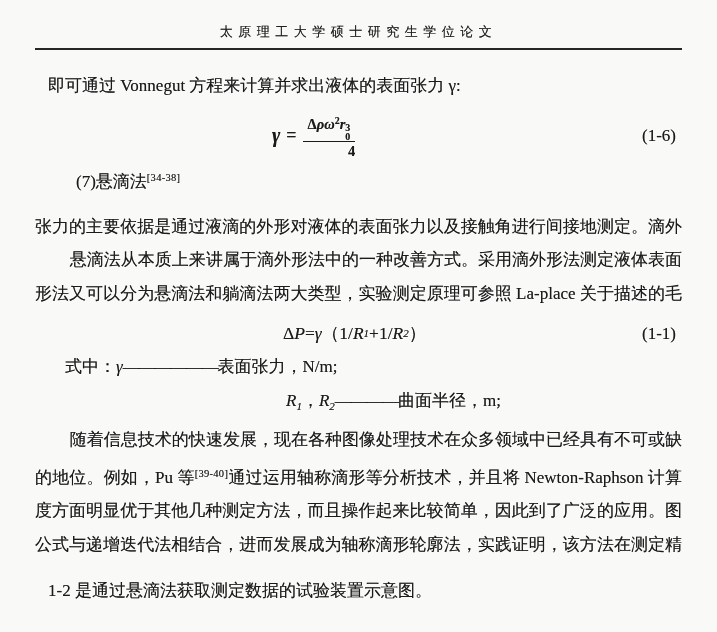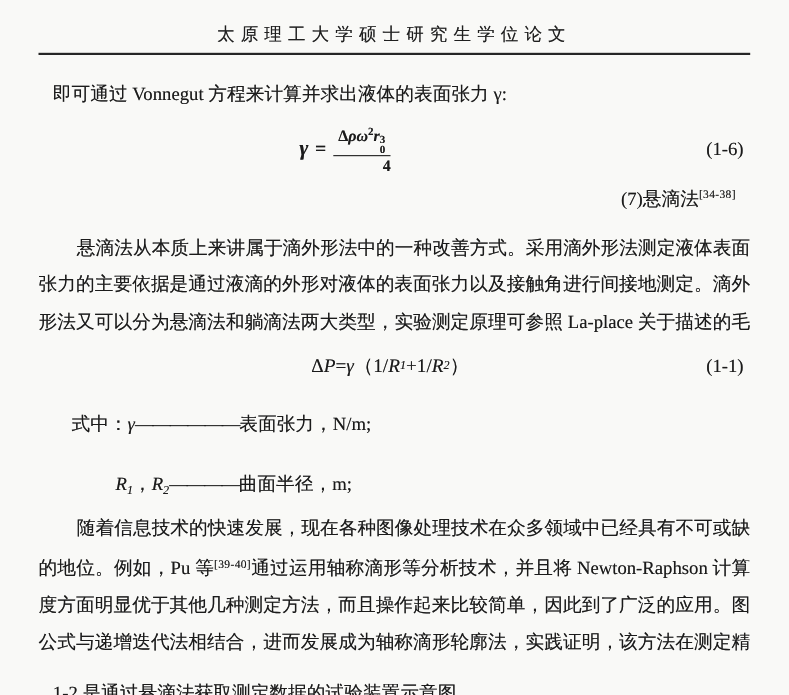"太原理工大学硕士研究生学位论文" .header { font-size: 16px -> 13px }
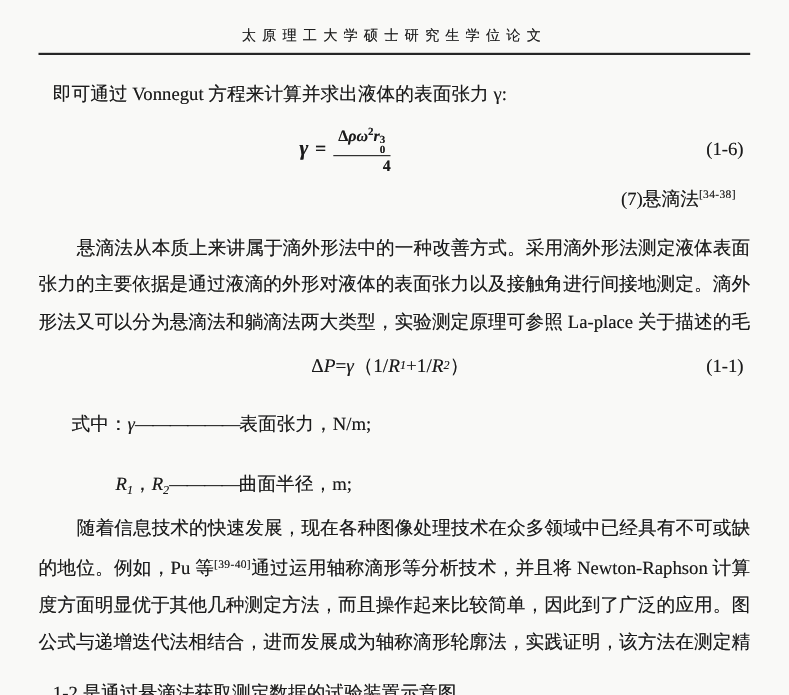"(7)悬滴法[34-38]" .section-head { text-align: right -> none }
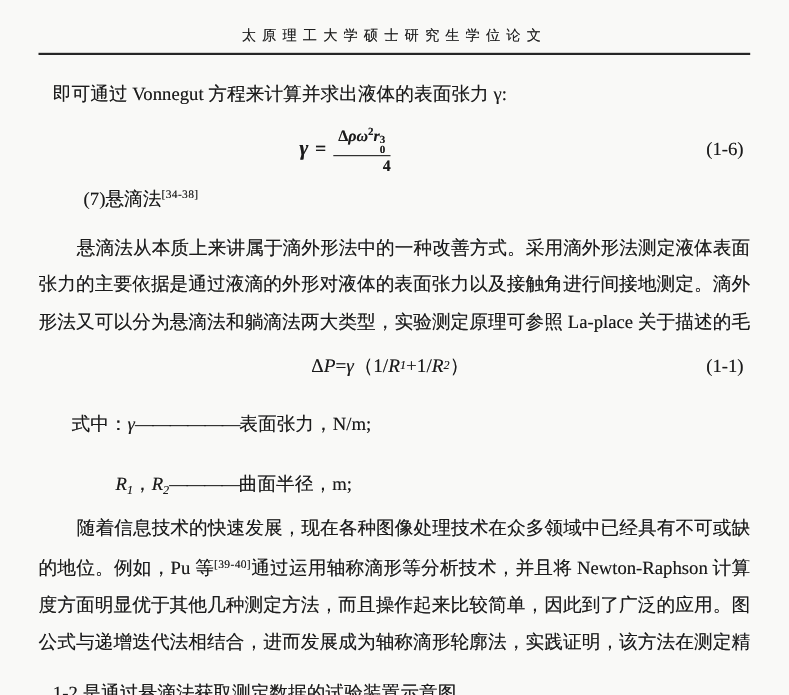"悬滴法从本质上来讲属于滴外形法中的一种改善方式。采用滴外形法测定液体表面" div.jline { order: before "张力的主要依据是通过液滴的外形对液体的表面张力以及接触角进行间接地测定。滴外" -> after "张力的主要依据是通过液滴的外形对液体的表面张力以及接触角进行间接地测定。滴外" }
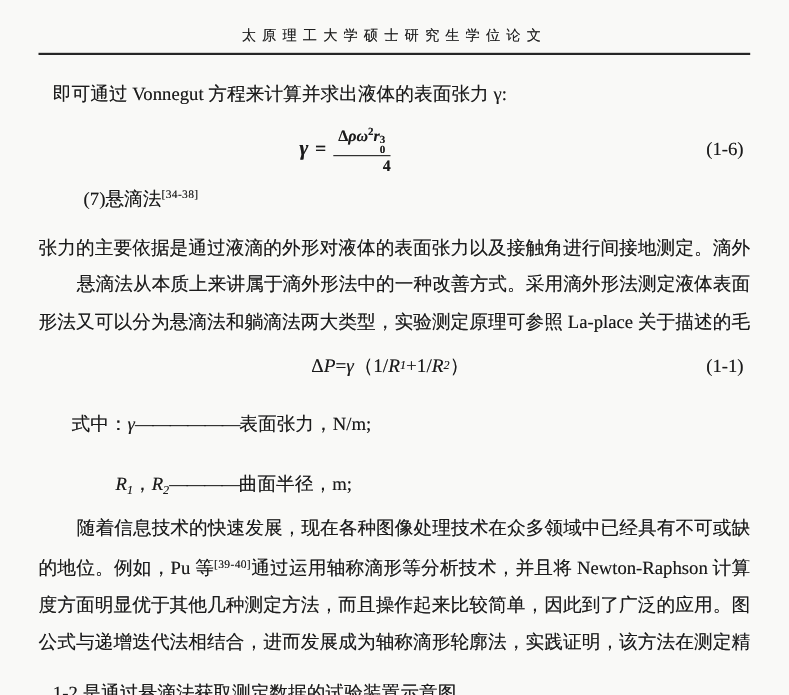"式中：γ——————表面张力，N/m;" .wline { margin-top: 20px -> none }
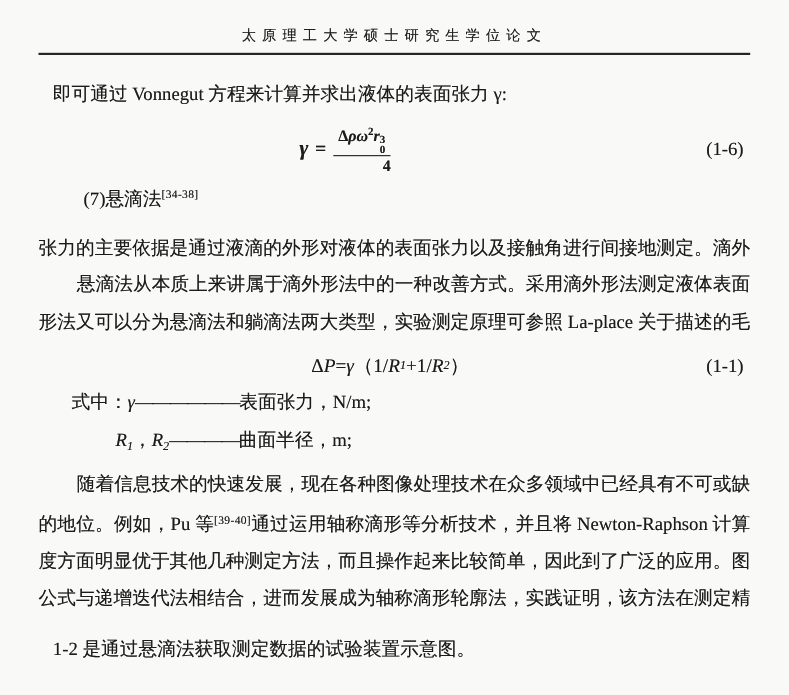"R1，R2————曲面半径，m;" .w2, .w3 { text-align: none -> center }
